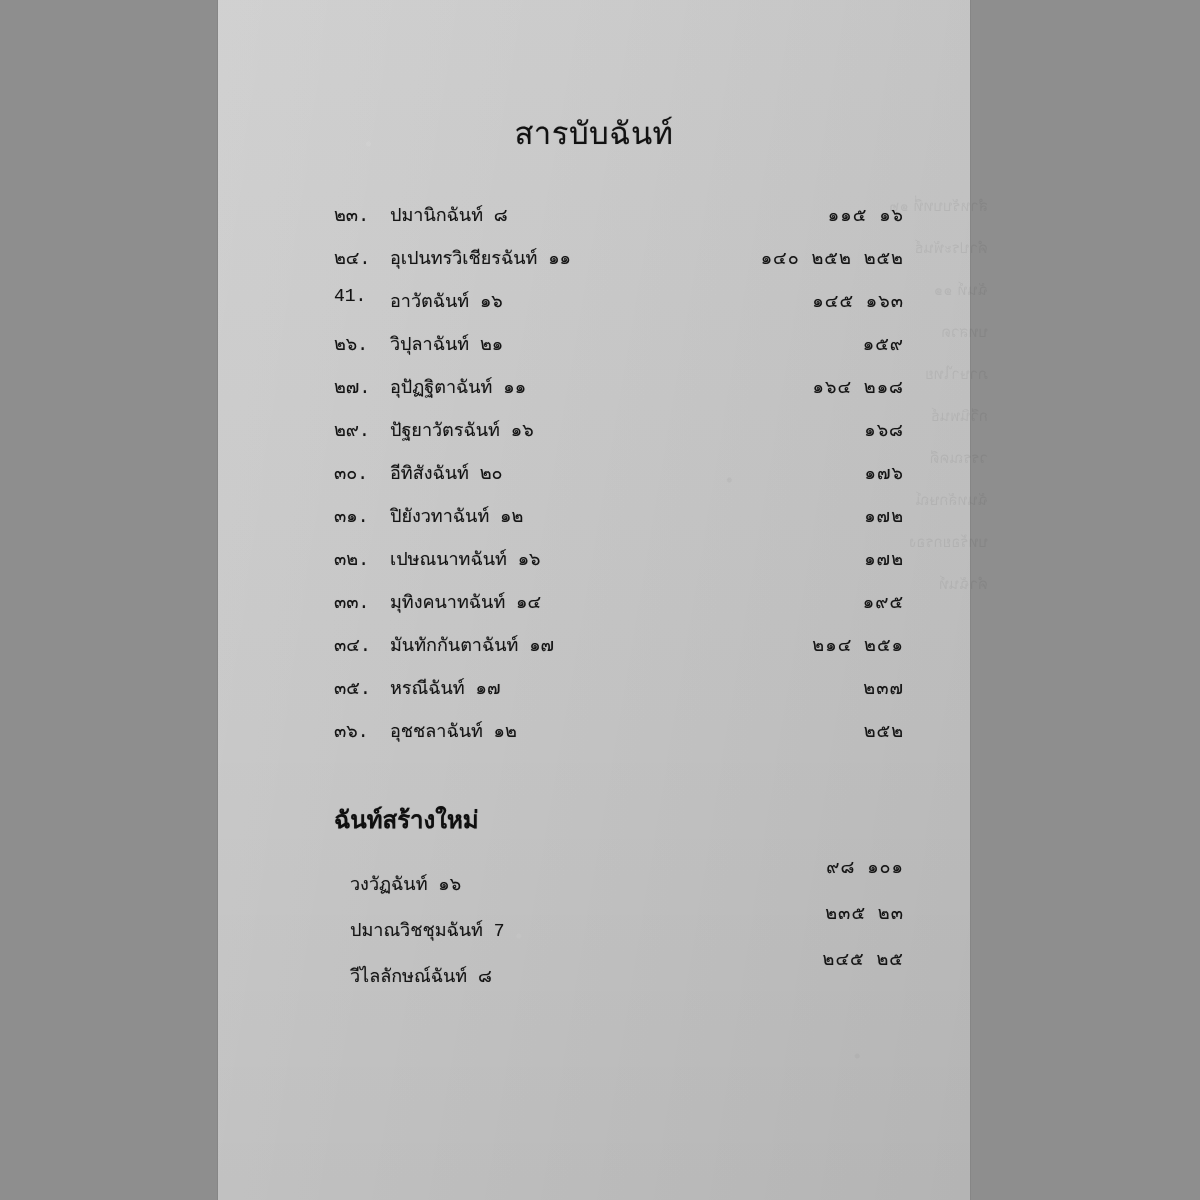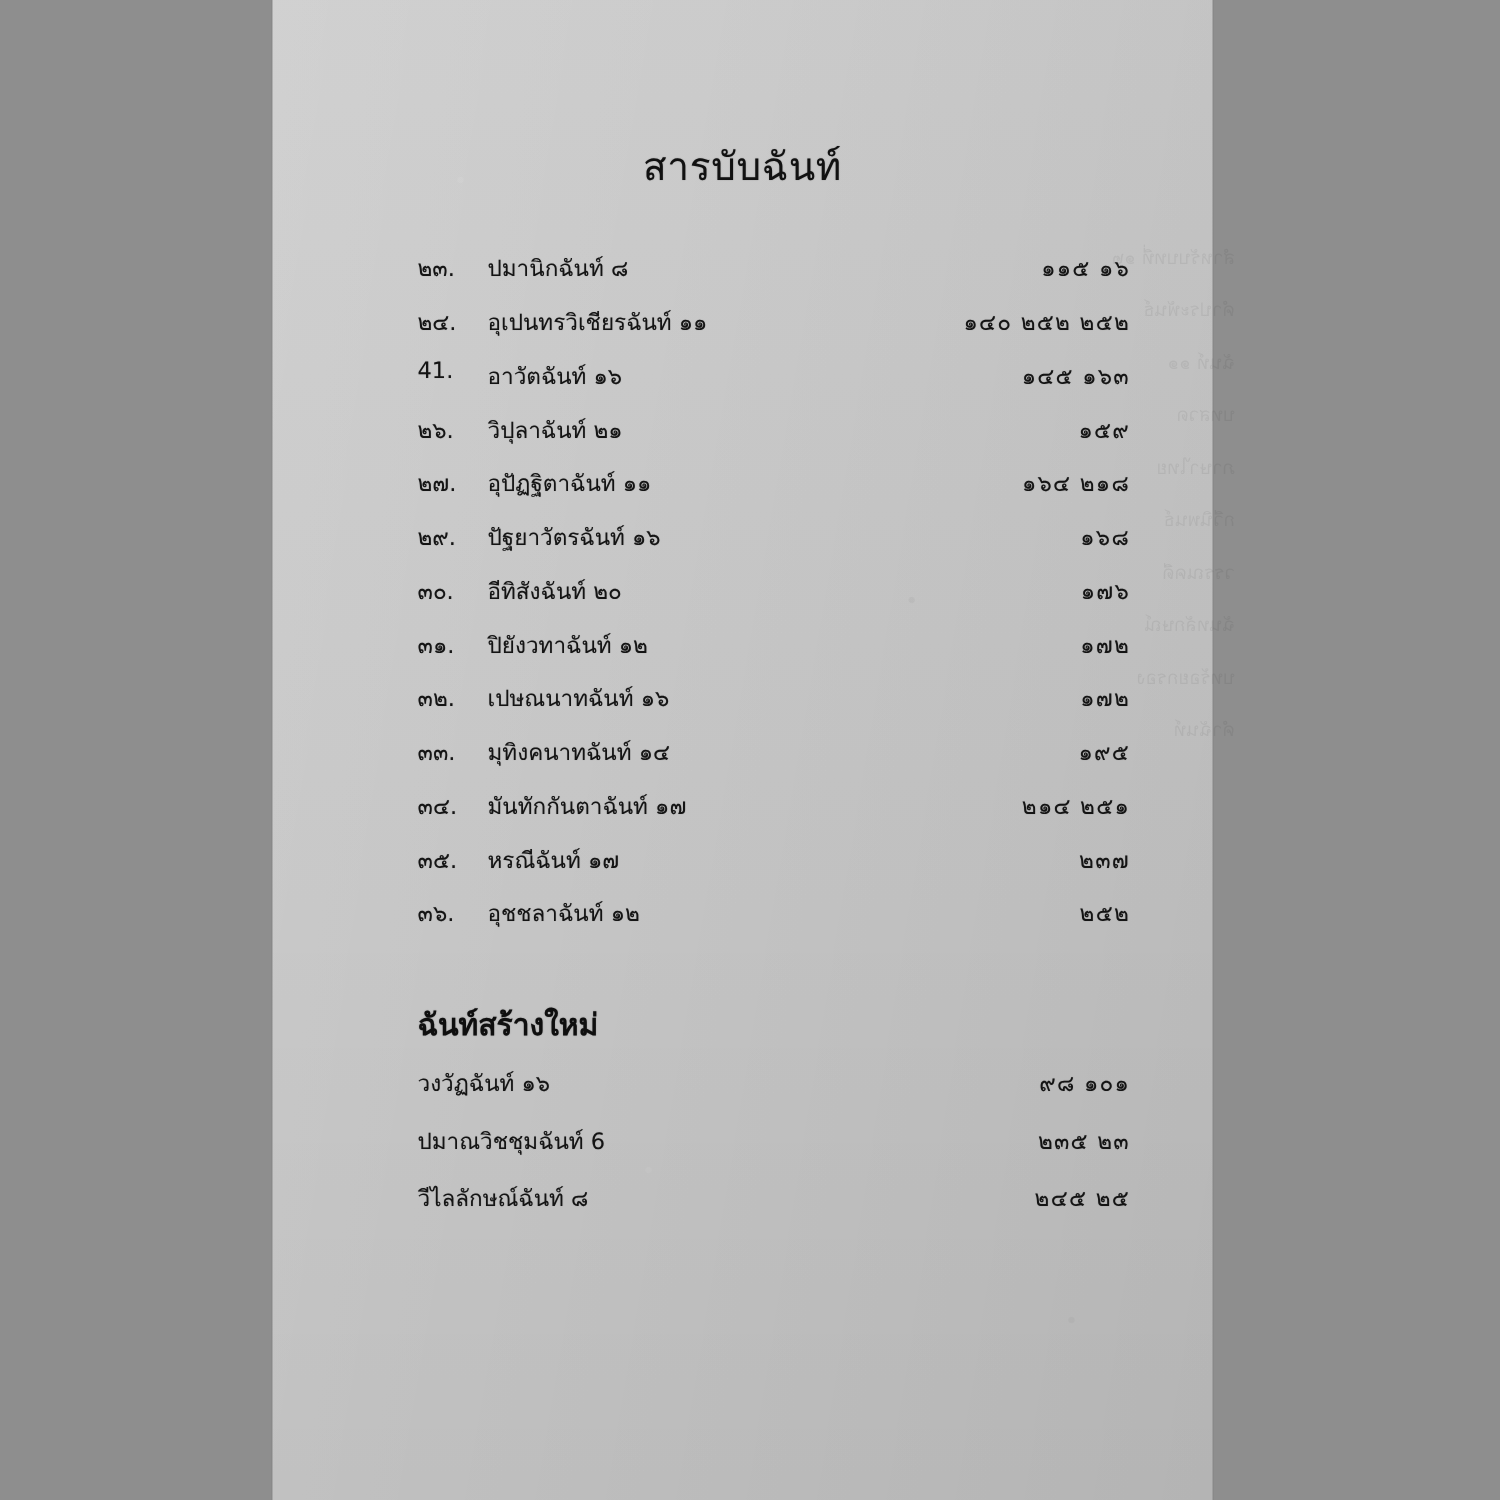"สารบับฉันท์" .content { font-family: none -> Liberation Mono, monospace }
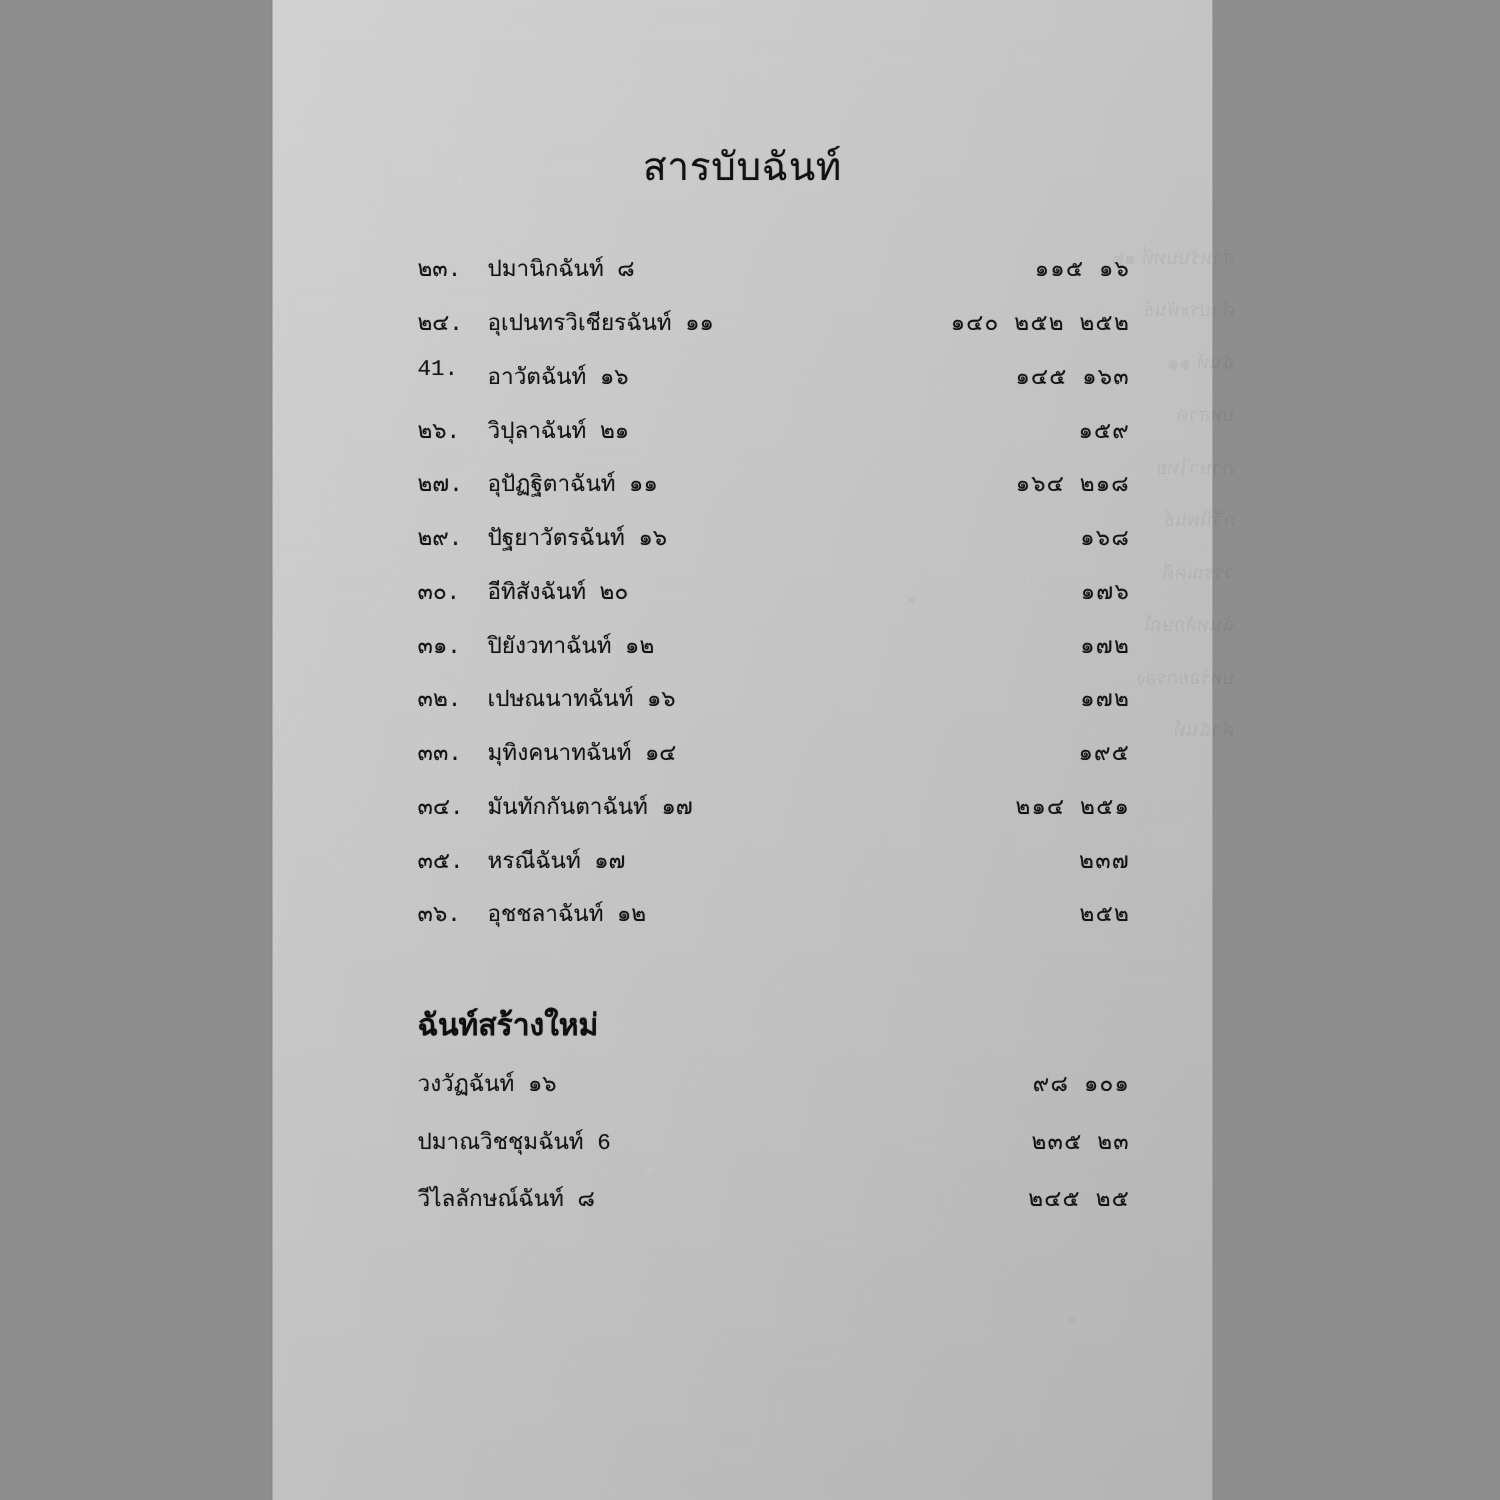"วงวัฏฉันท์ ๑๖" .toc2 .toc-label { left: 0 -> 16px; margin-top: none -> 17px }
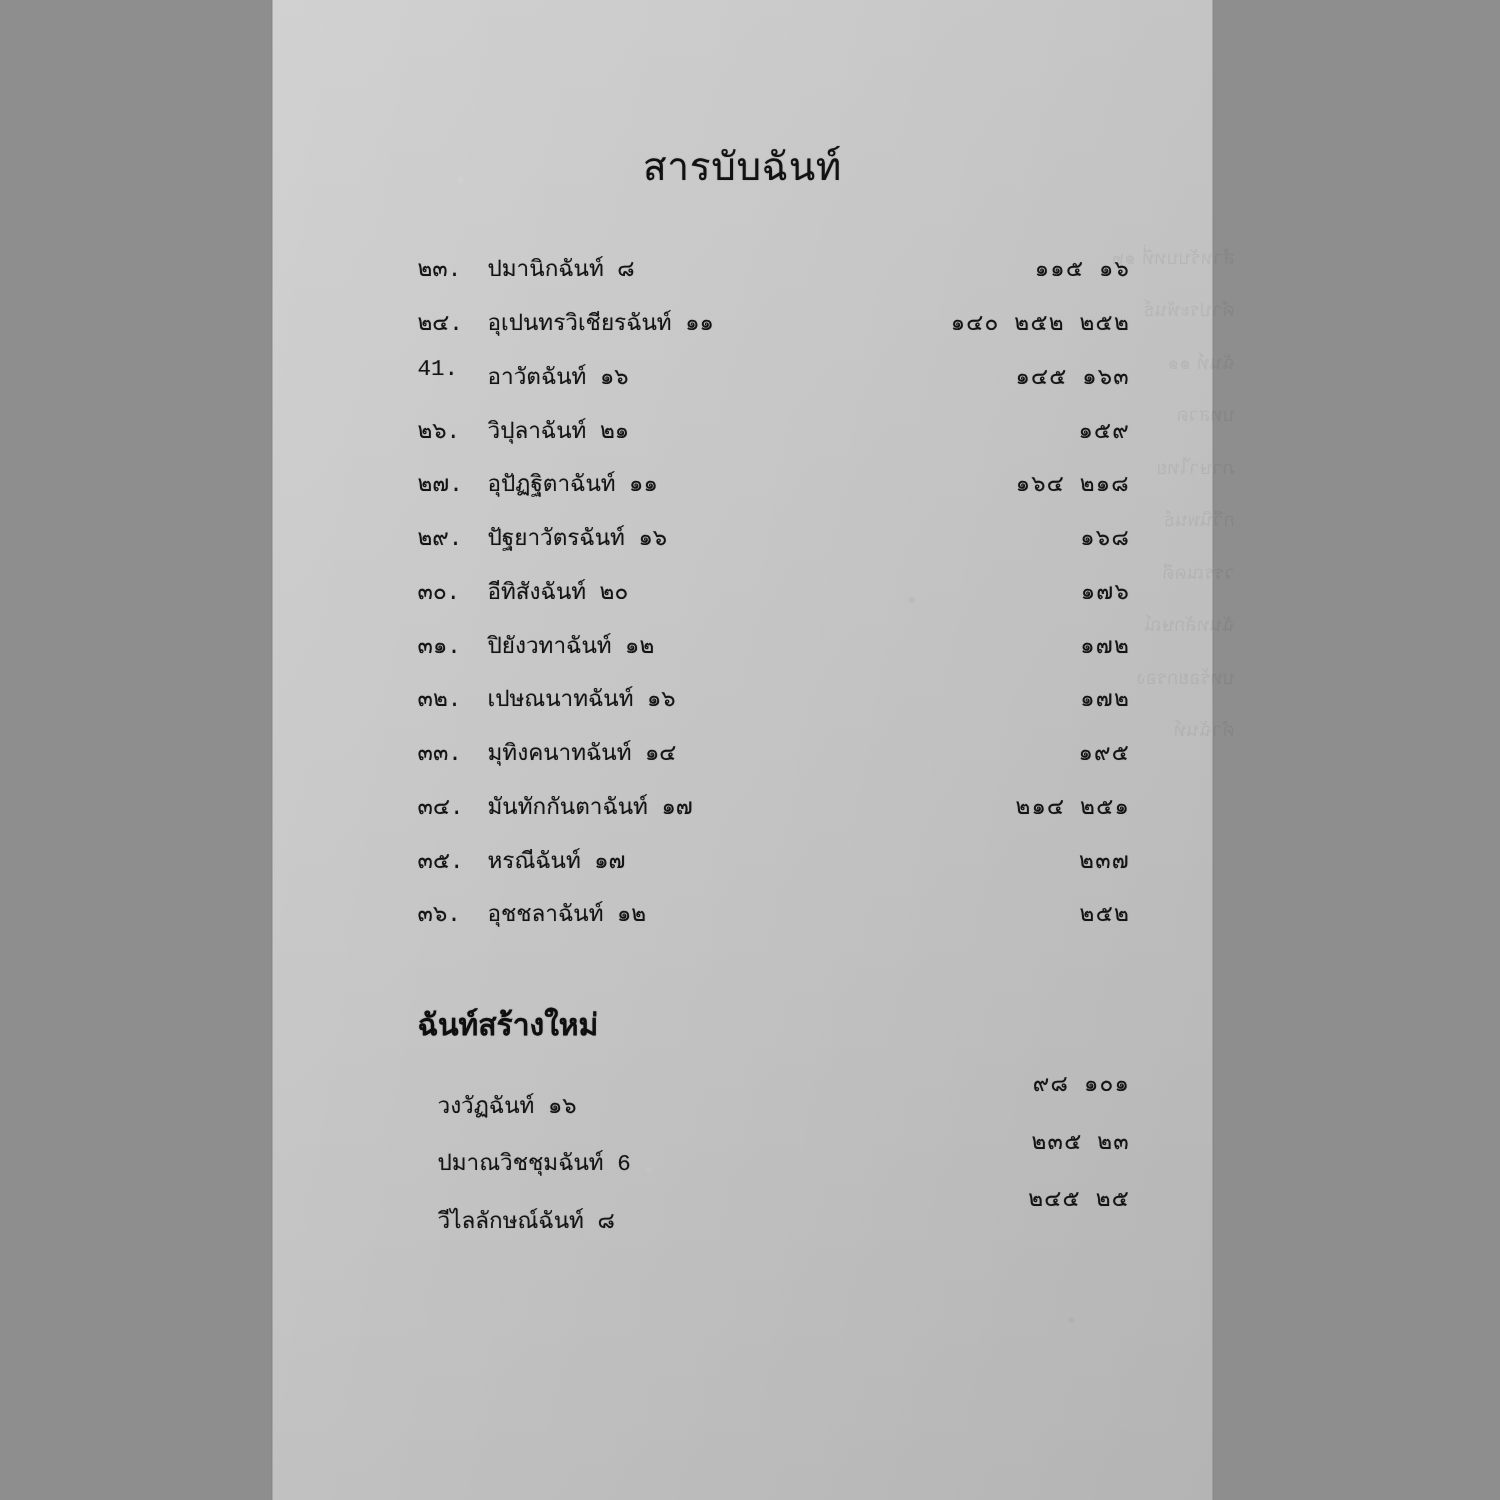"ปมาณวิชชุมฉันท์ 6" span.toc-label { text: 6 -> 7 }
